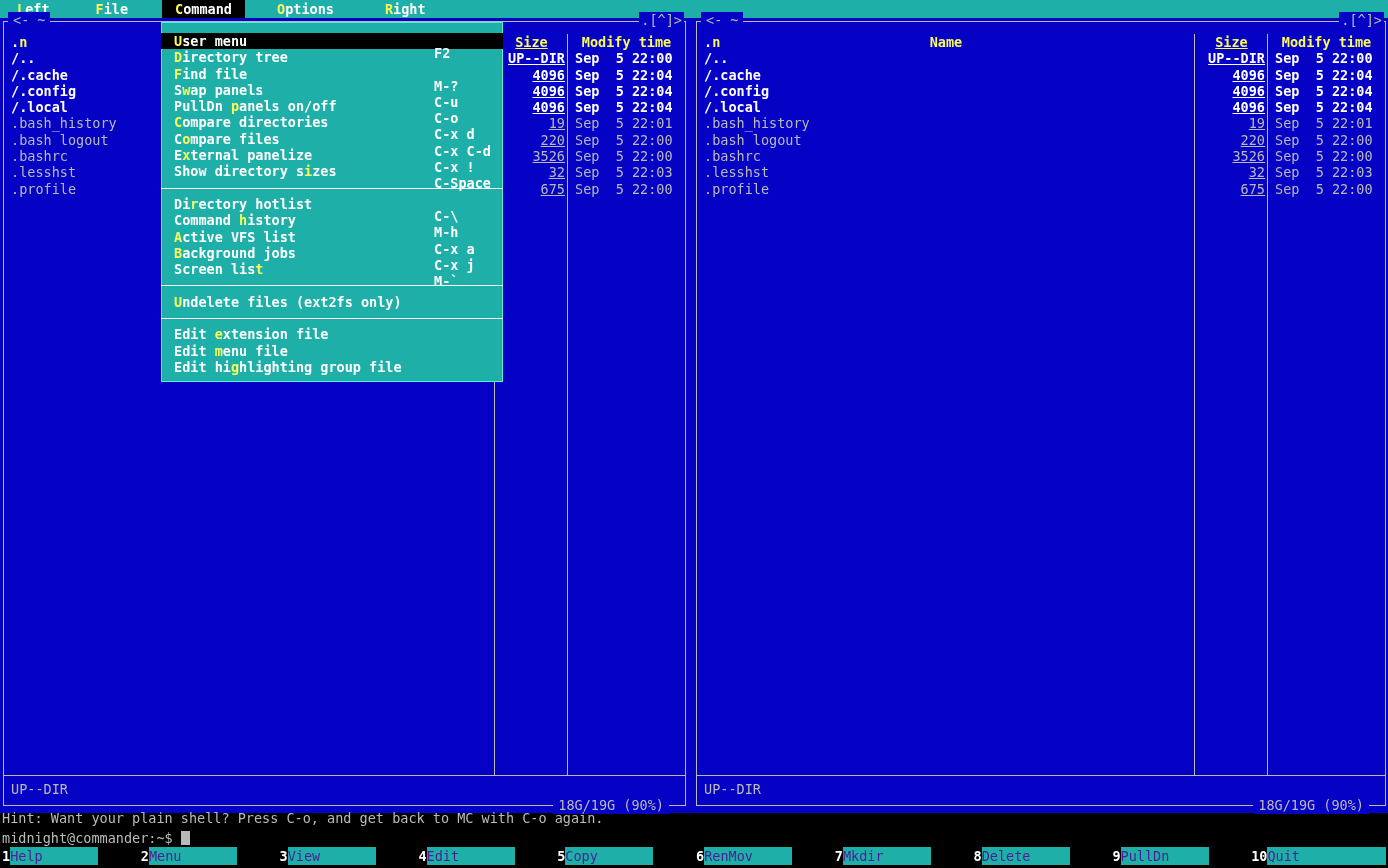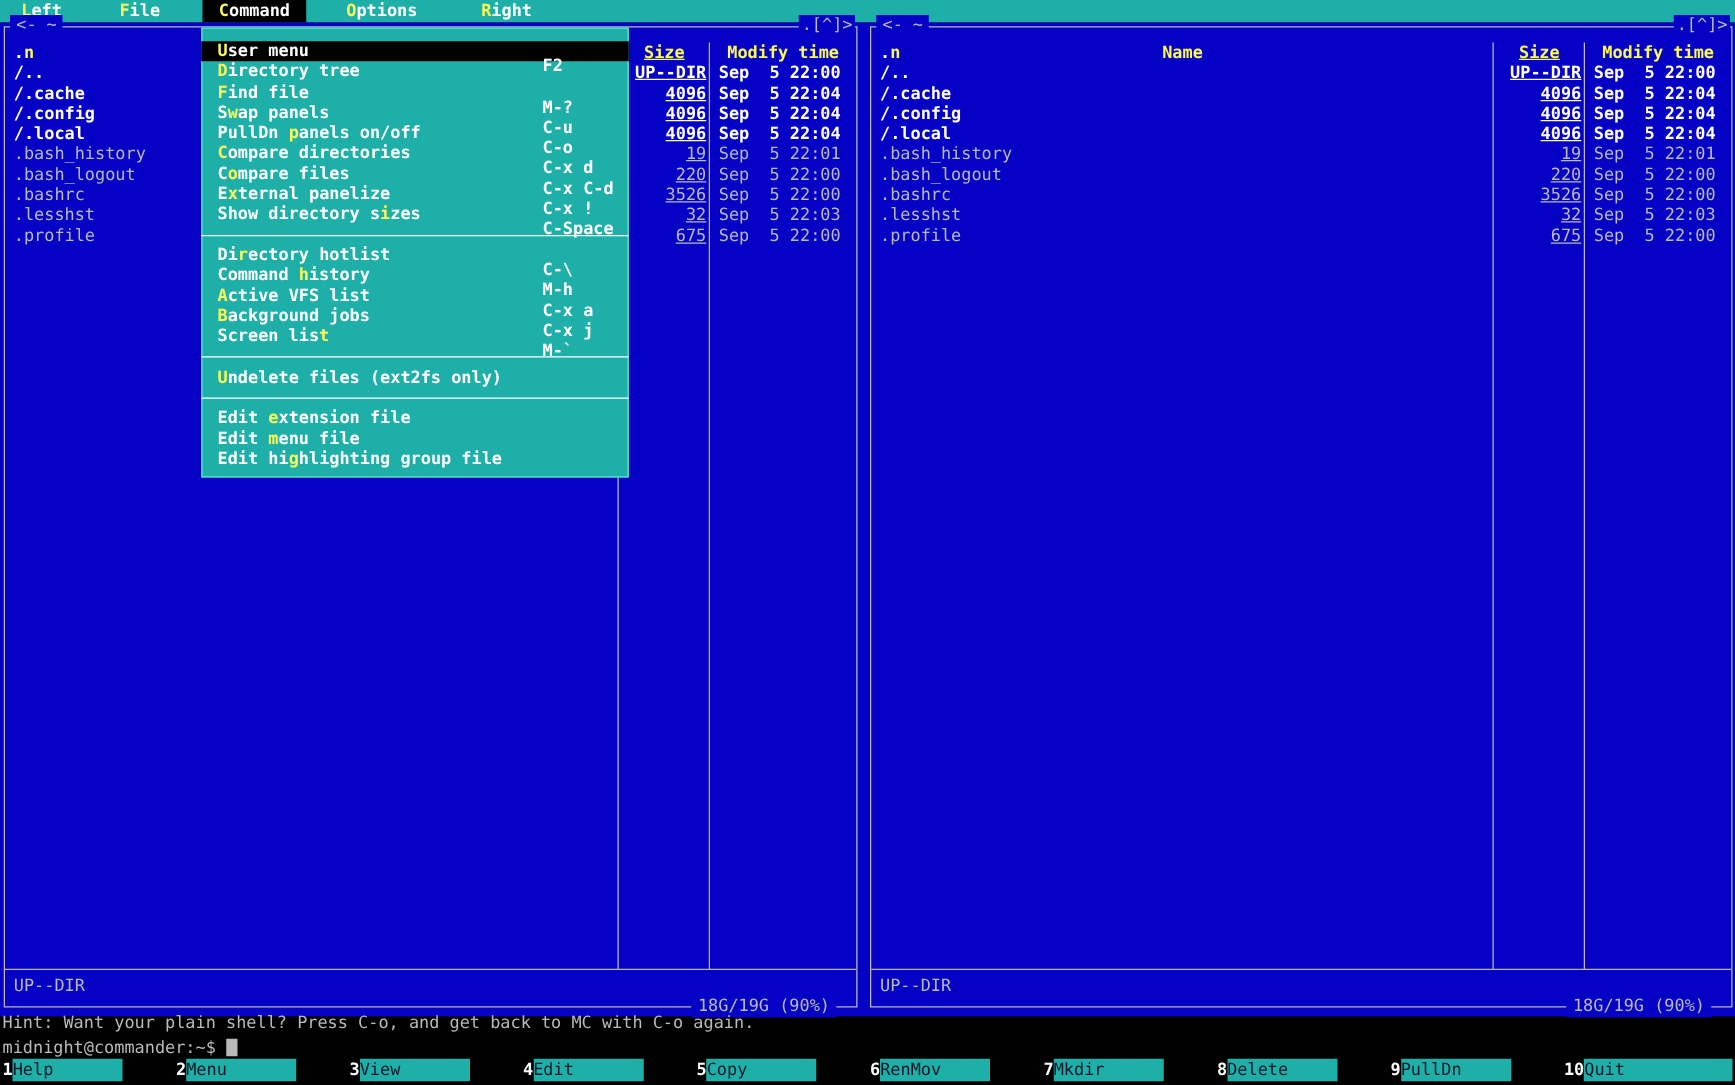"Help" .fk .lbl { color: #0f172a -> #4c1d95 }
